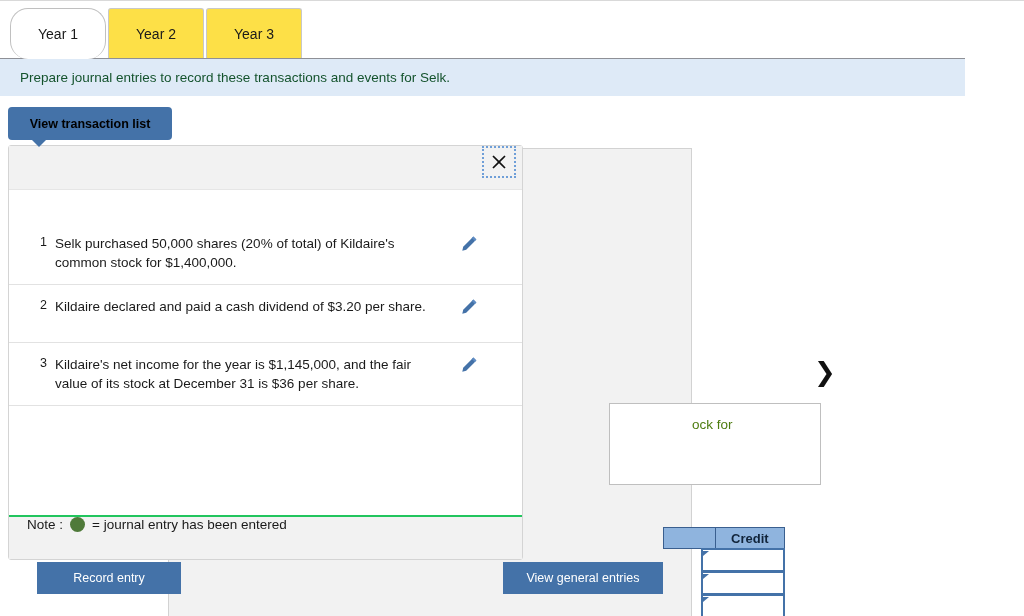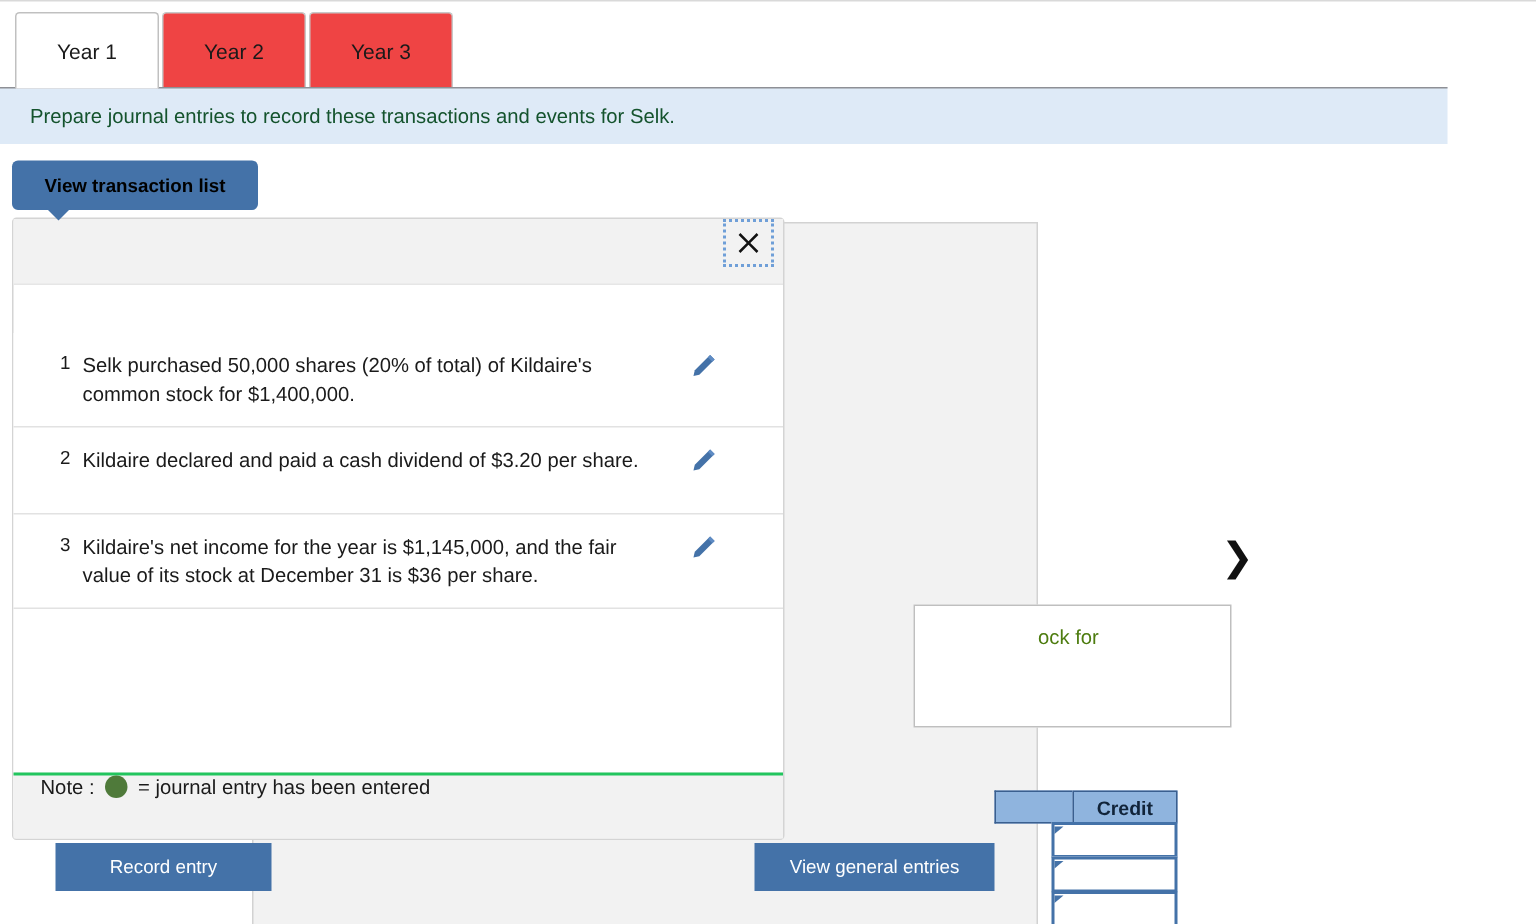"Year 1" .tab.active { border-radius: none -> 18px }
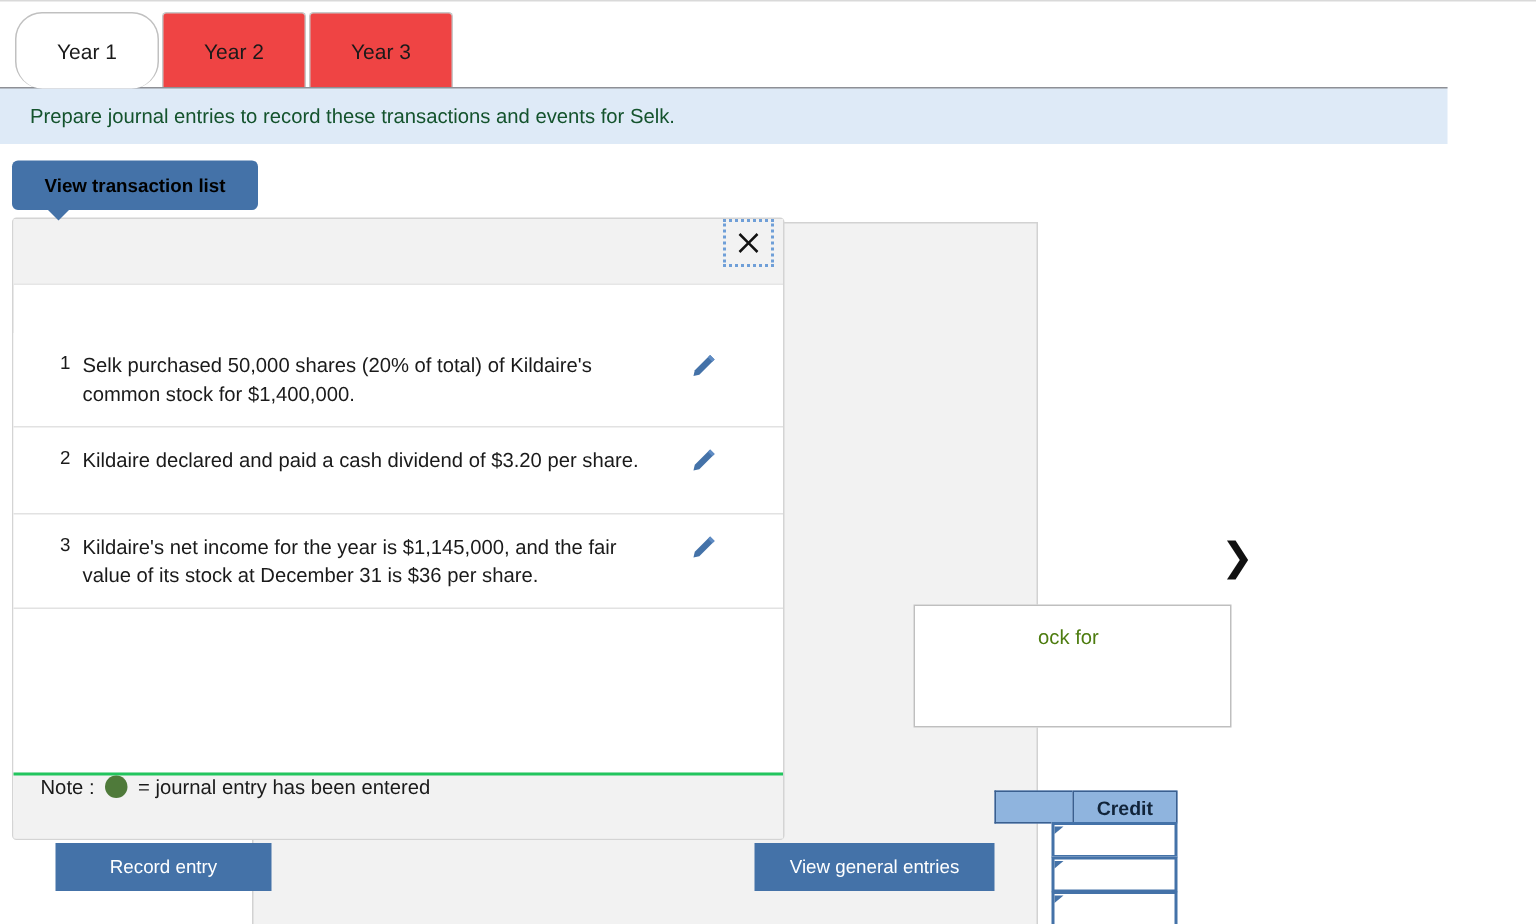"Year 2" .tab { background: #ef4444 -> #fde047 }
